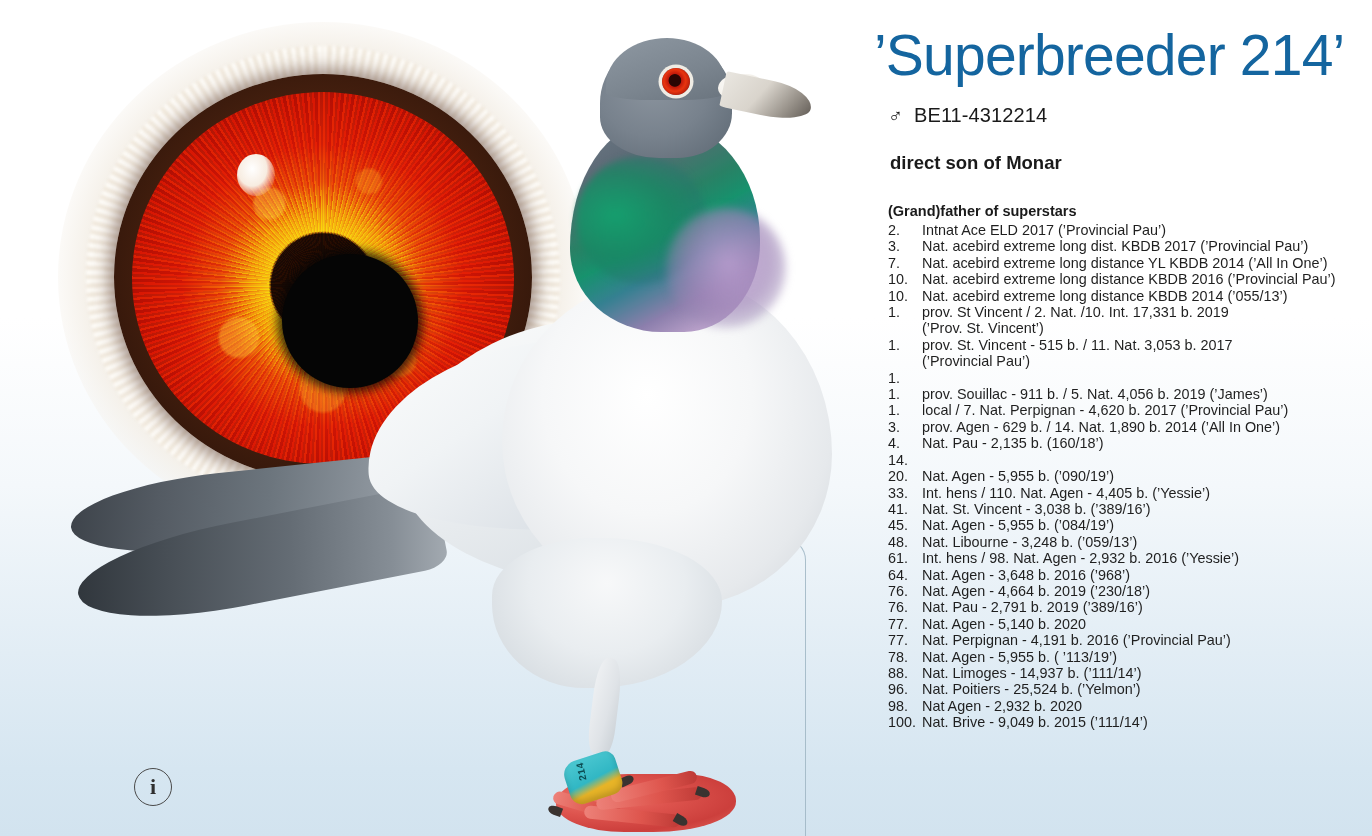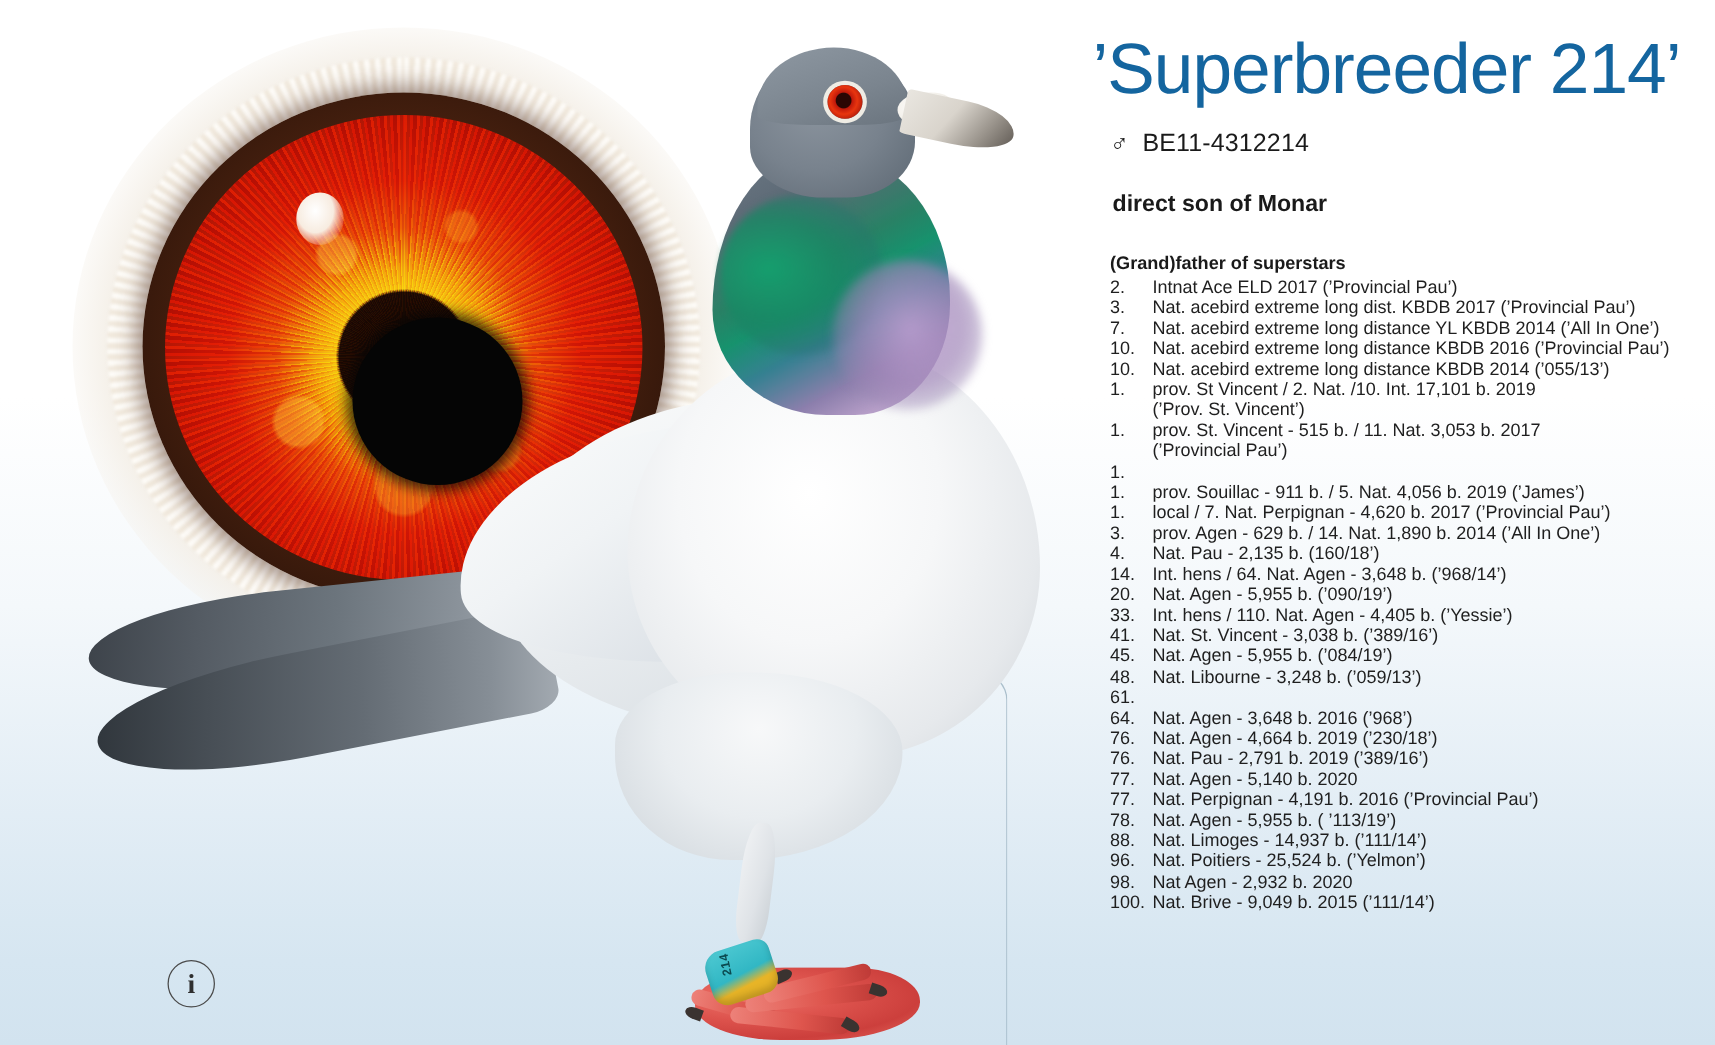"prov. St Vincent / 2." span.ach-text { text: 17,101 -> 17,331 }
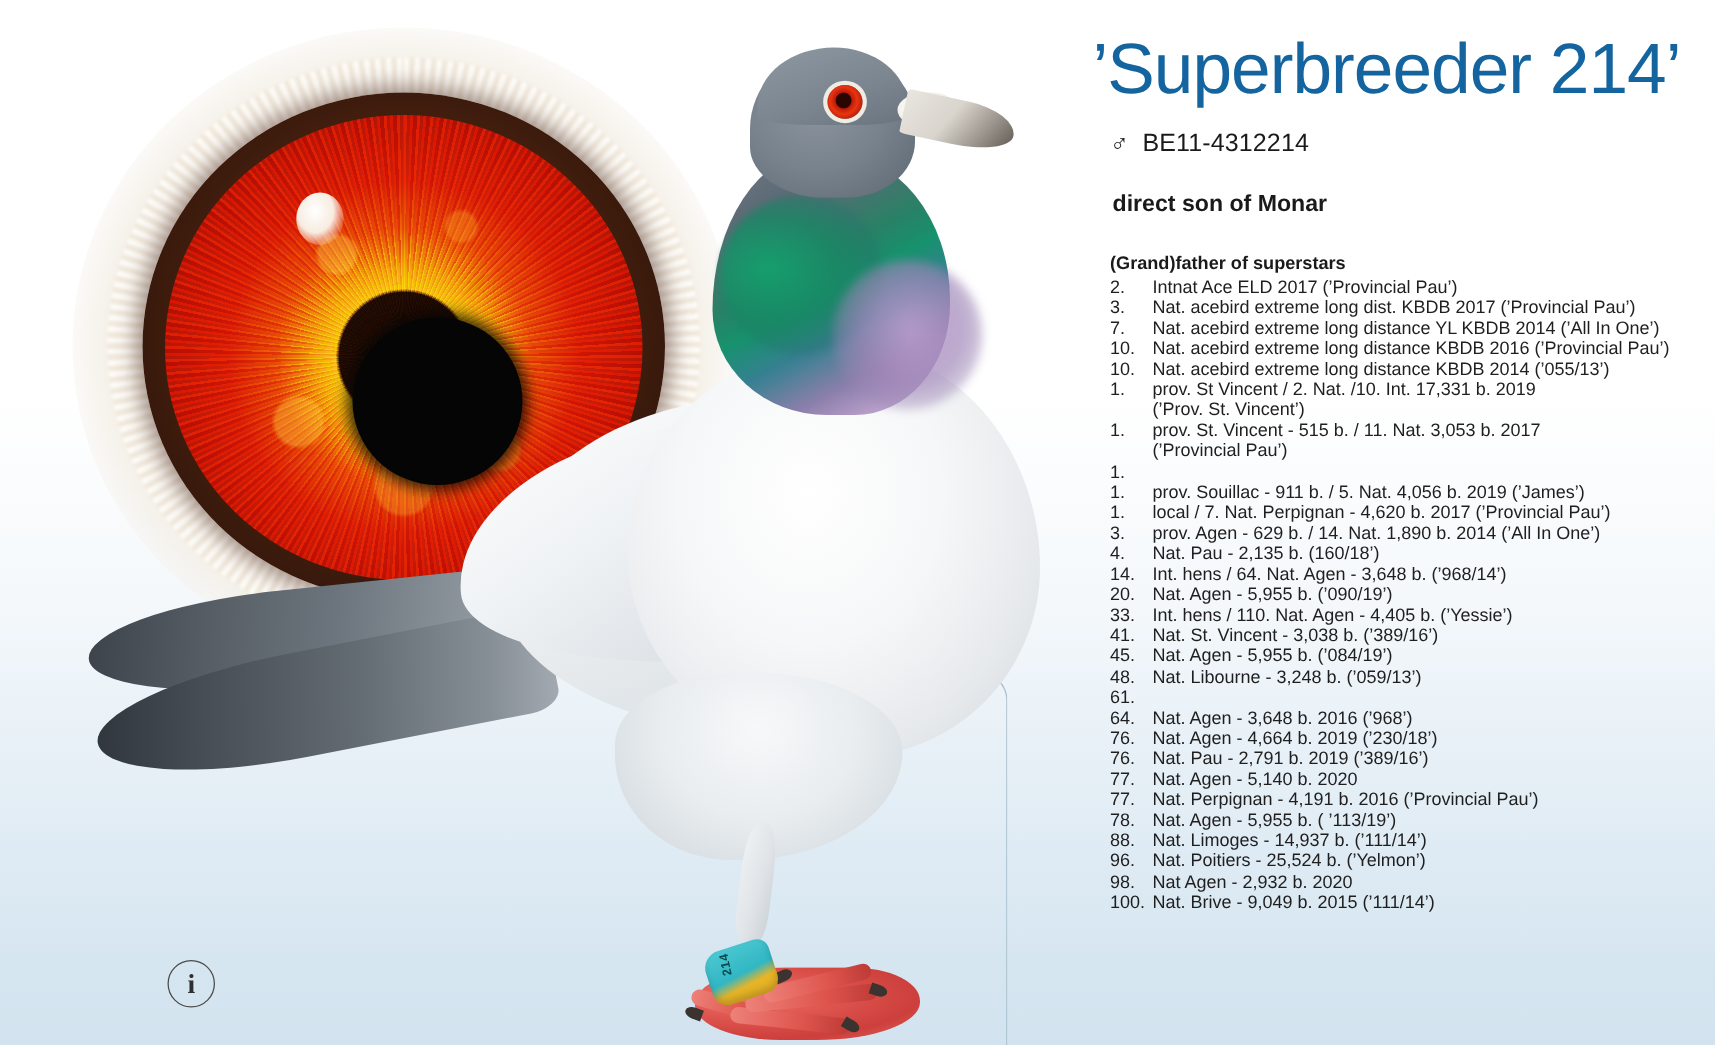"Int. hens / 64. Nat." span.ach-text { html: <span>Int. hens / 64. Nat. Agen - 3,648 b. (’968/14’)</span> -> none }
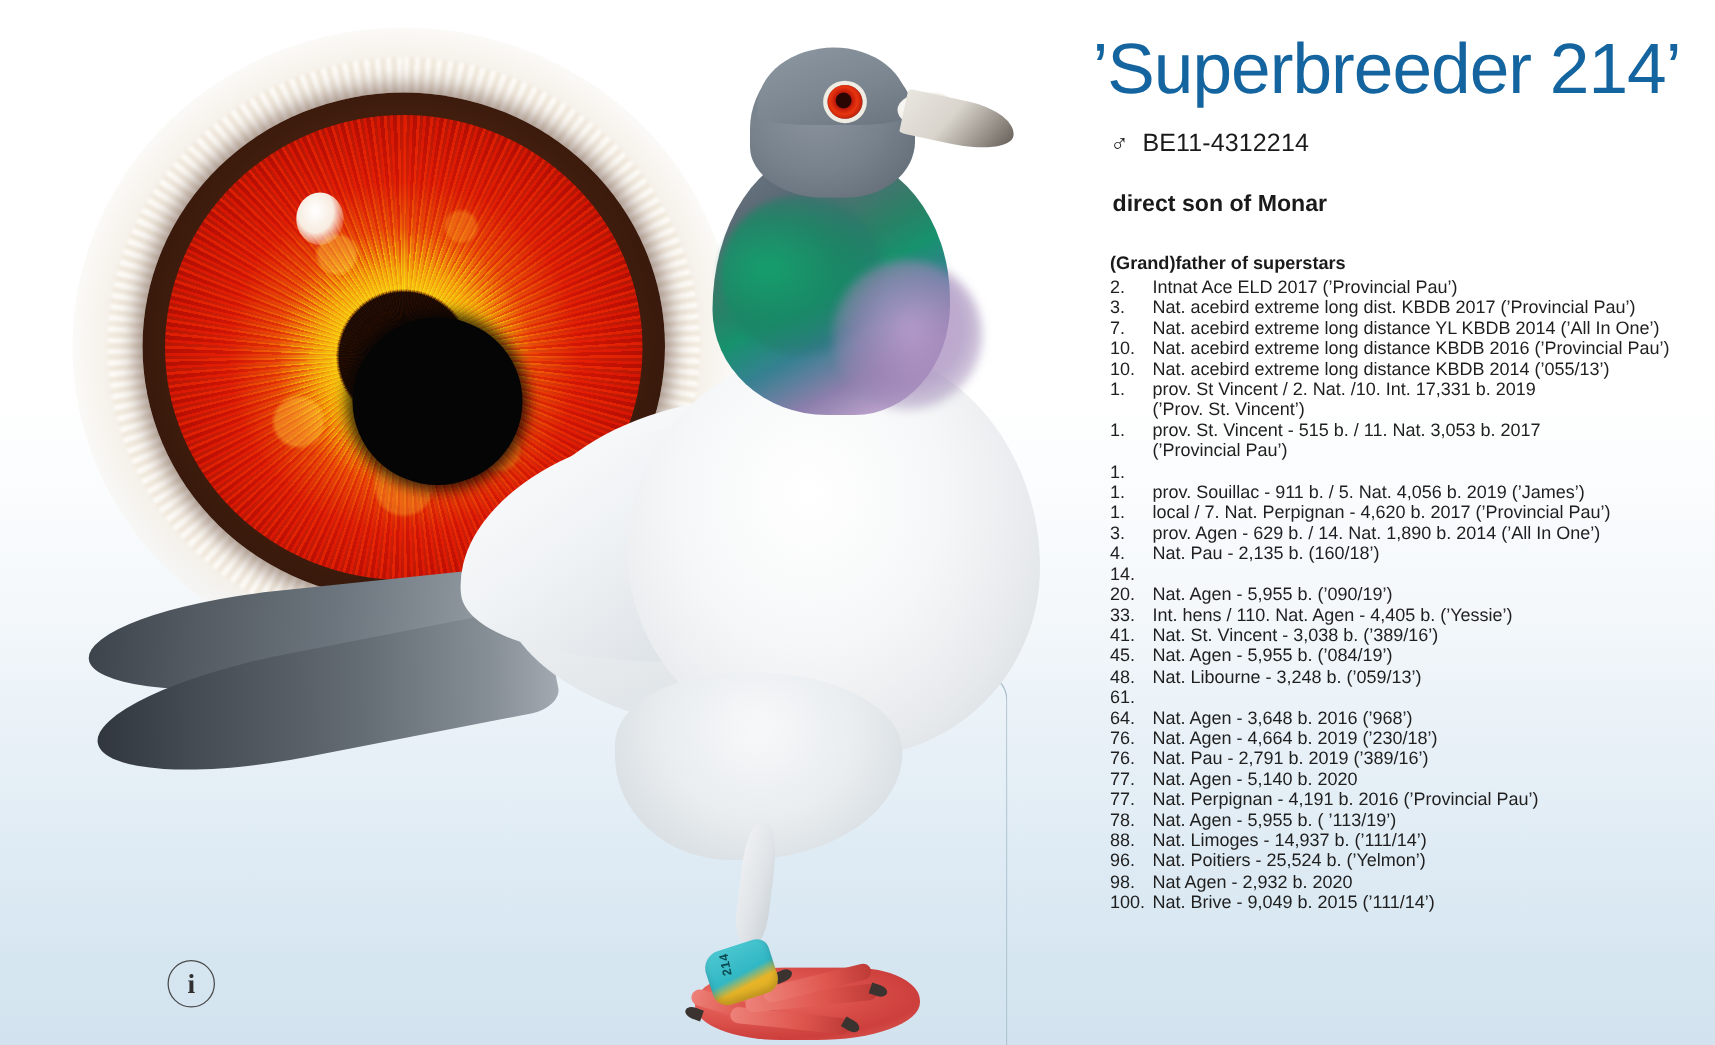"Int. hens / 98. Nat." span.ach-text { html: none -> <span>Int. hens / 98. Nat. Agen - 2,932 b. 2016 (’Yessie’)</span> }
